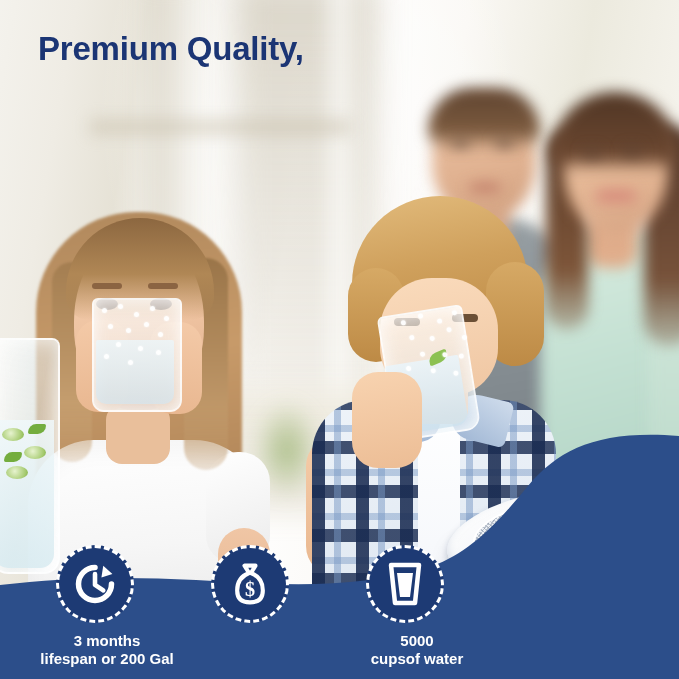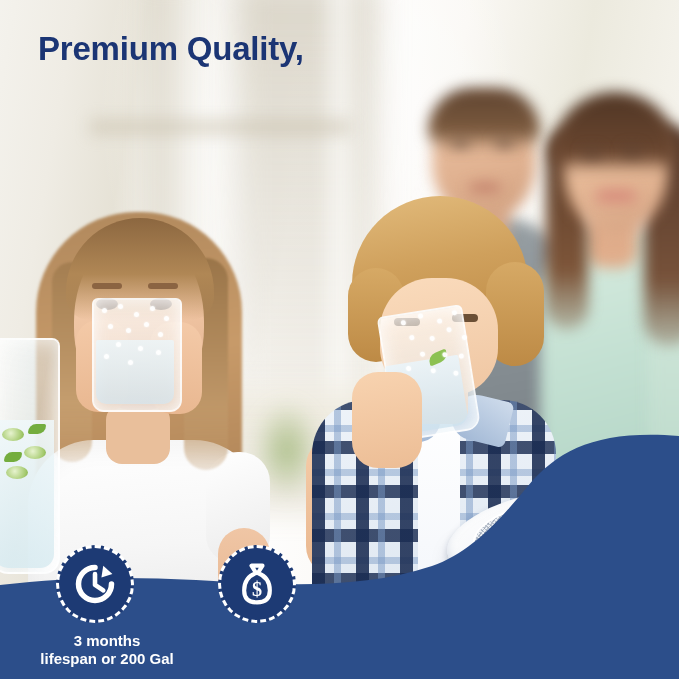"5000" div.feature { html: none -> <div> <div> <svg> <path></path> <path></path> </svg> </div> <div> <span>5000</span> <span>cupsof water</span> </div> </div> }
